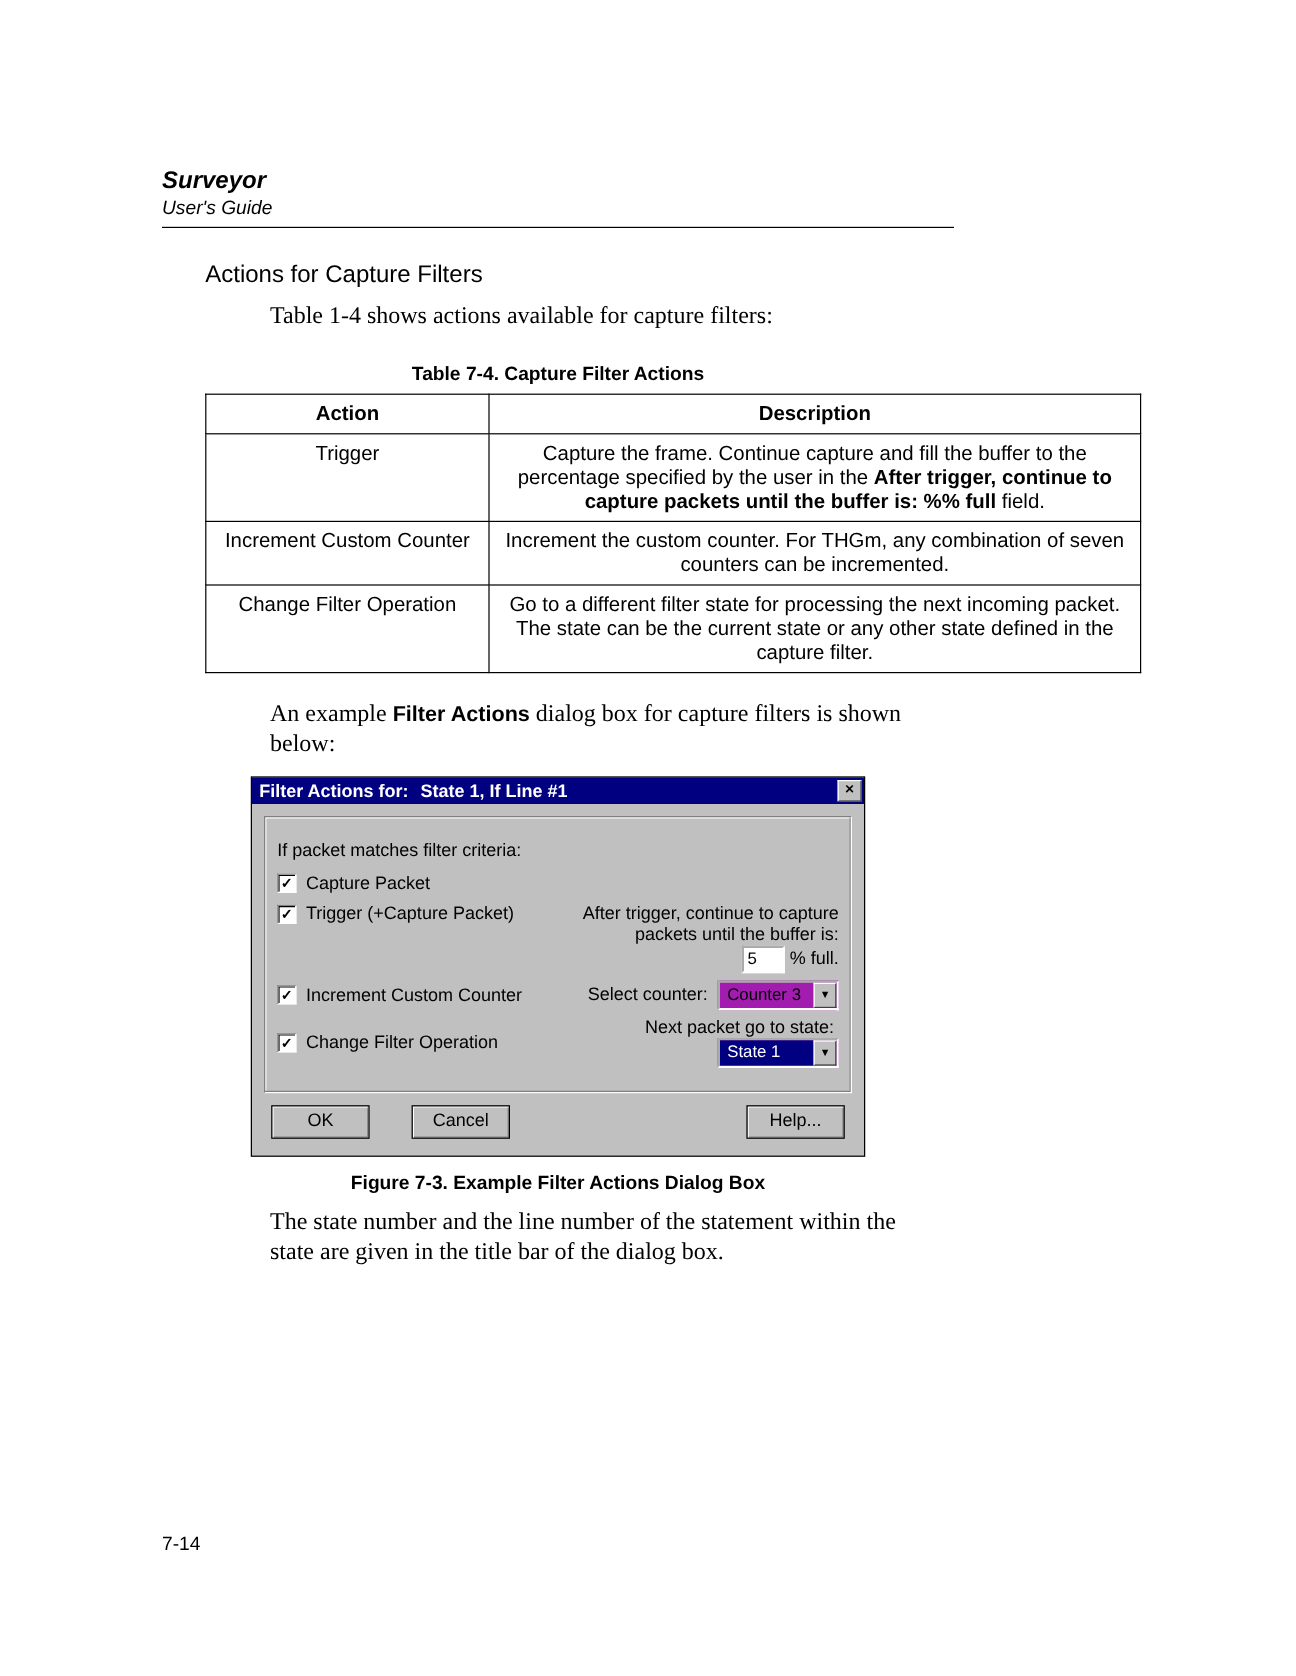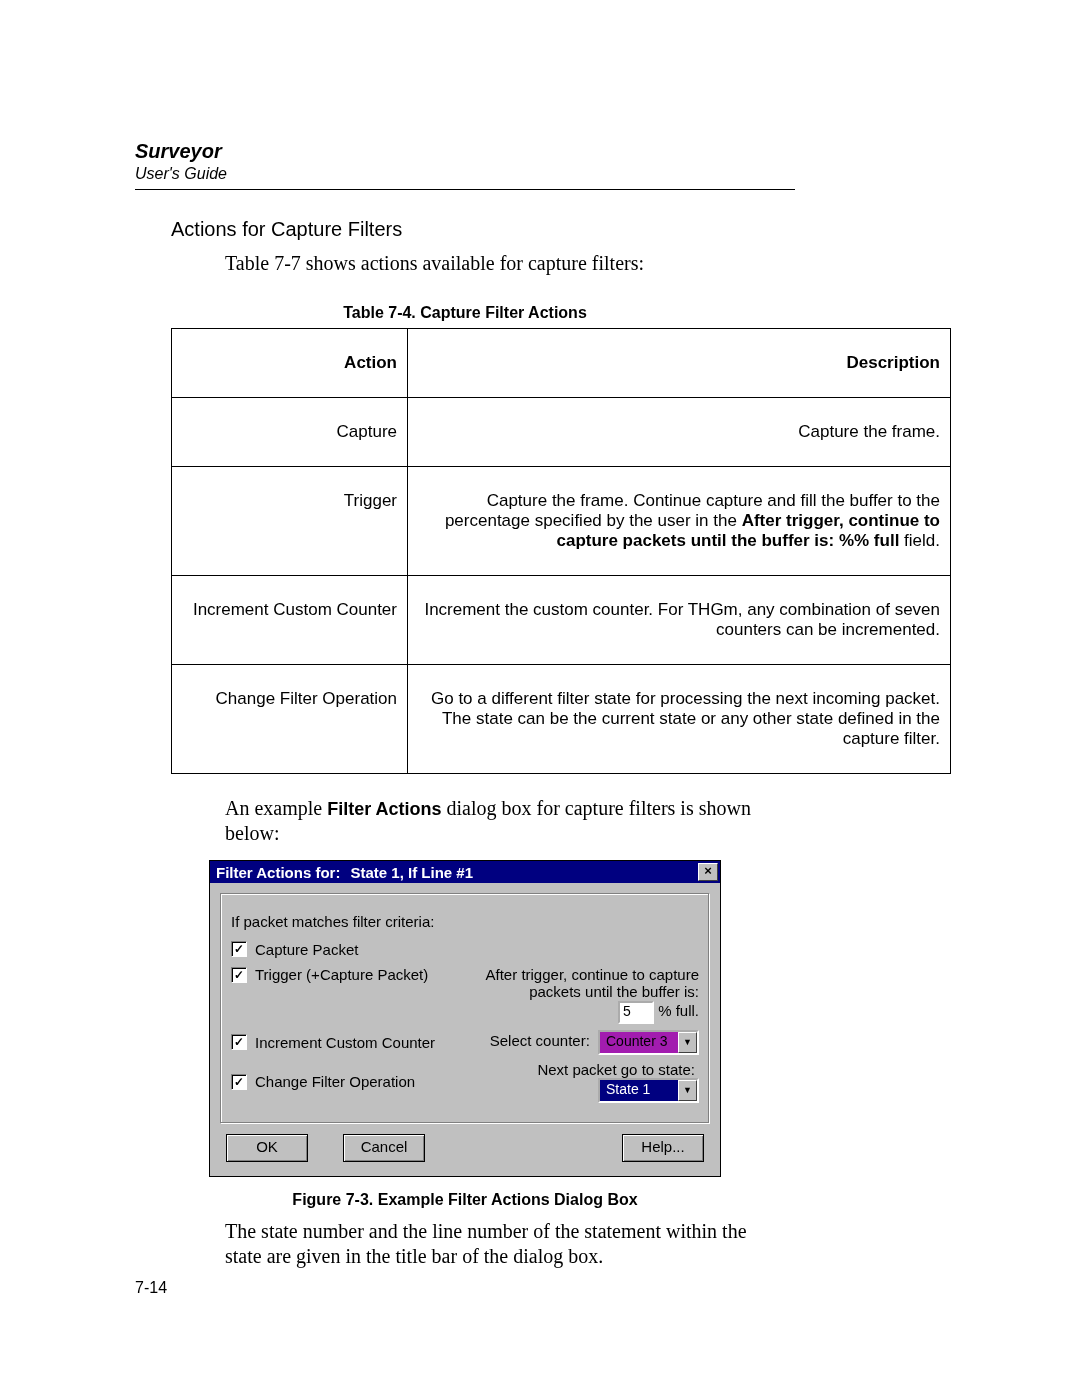"Table 7-7 shows actions available" div.body-text { text: 7-7 -> 1-4 }
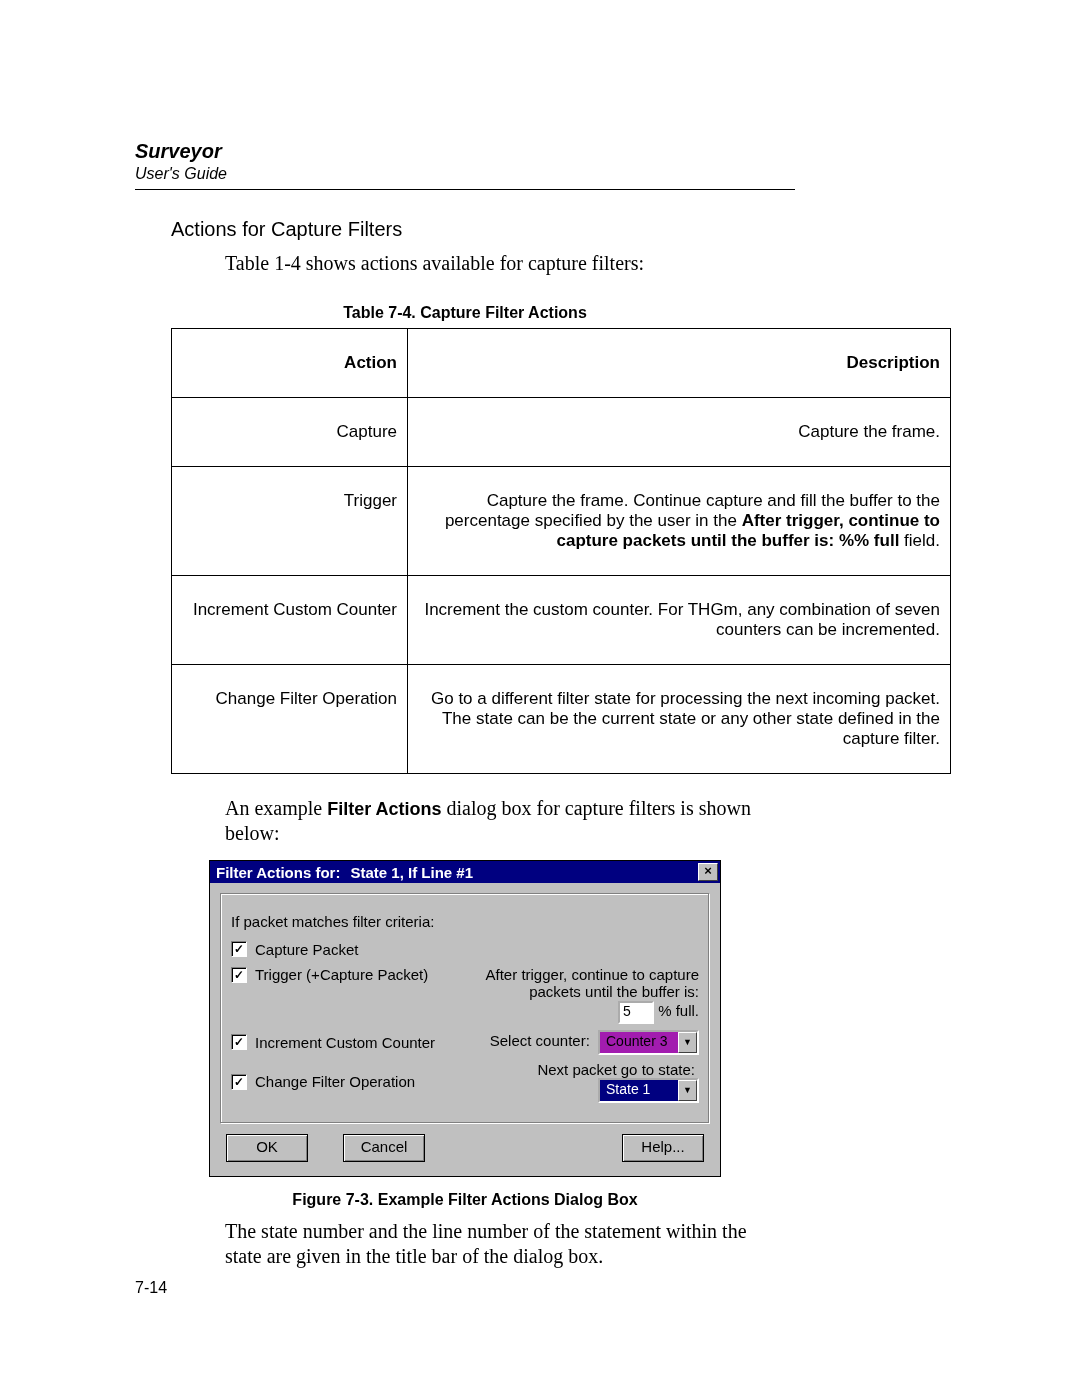"Action" table.filter-actions th, table.filter-actions td { padding: 24px 10px -> 6px 10px; text-align: right -> center }
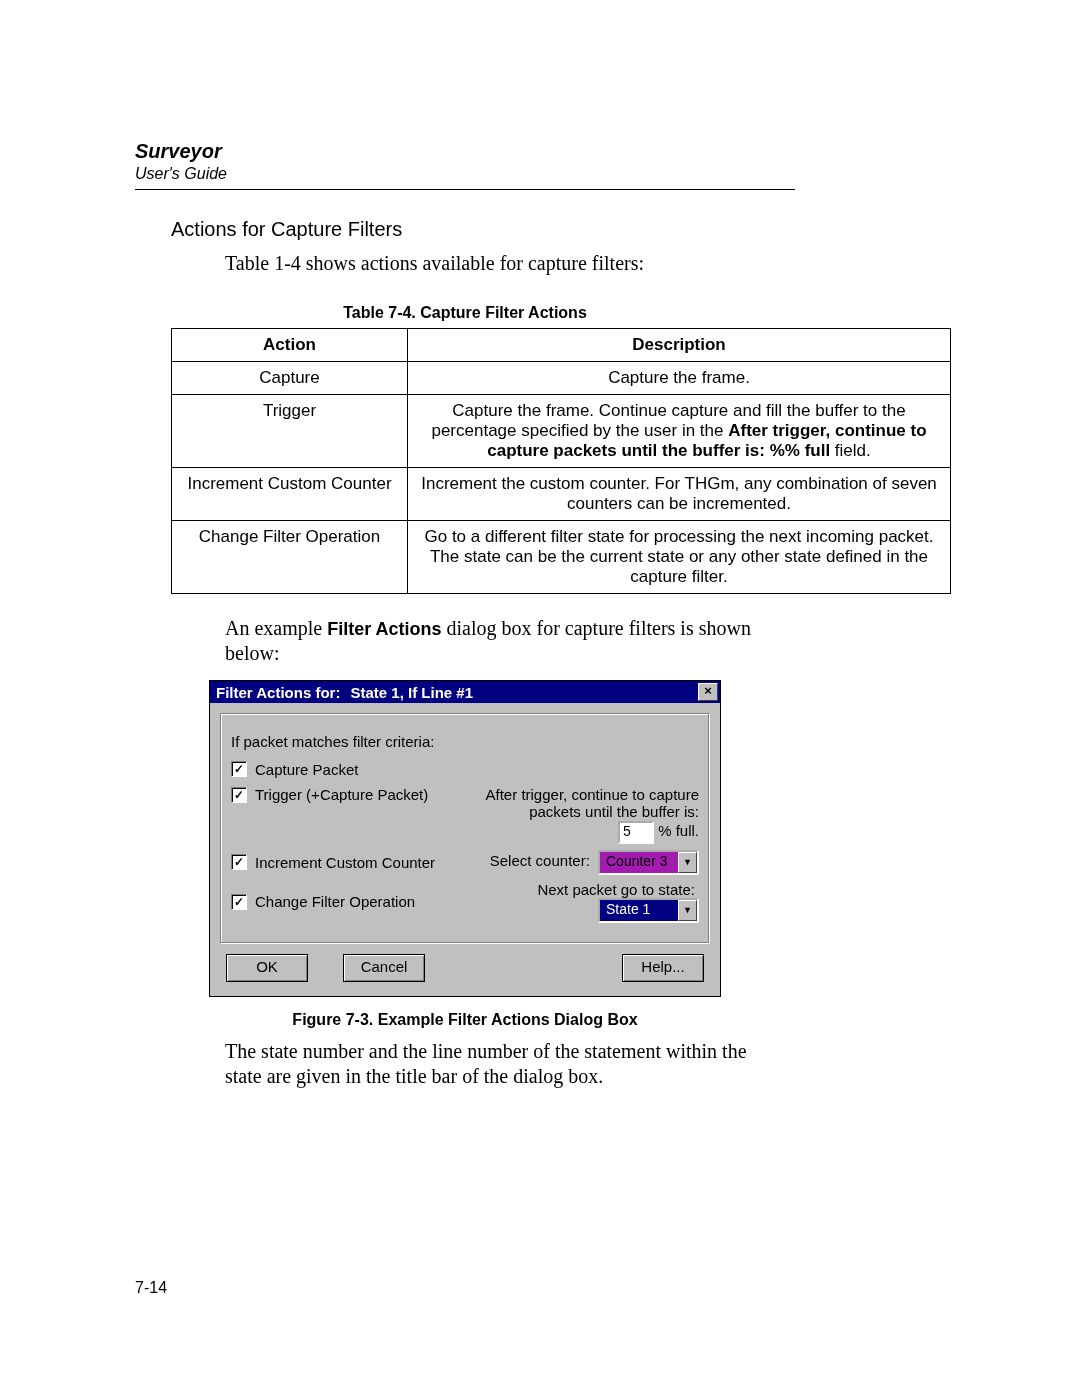"Capture" tr { html: <tr> <td>Capture</td> <td>Capture the frame.</td> </tr> -> none }
